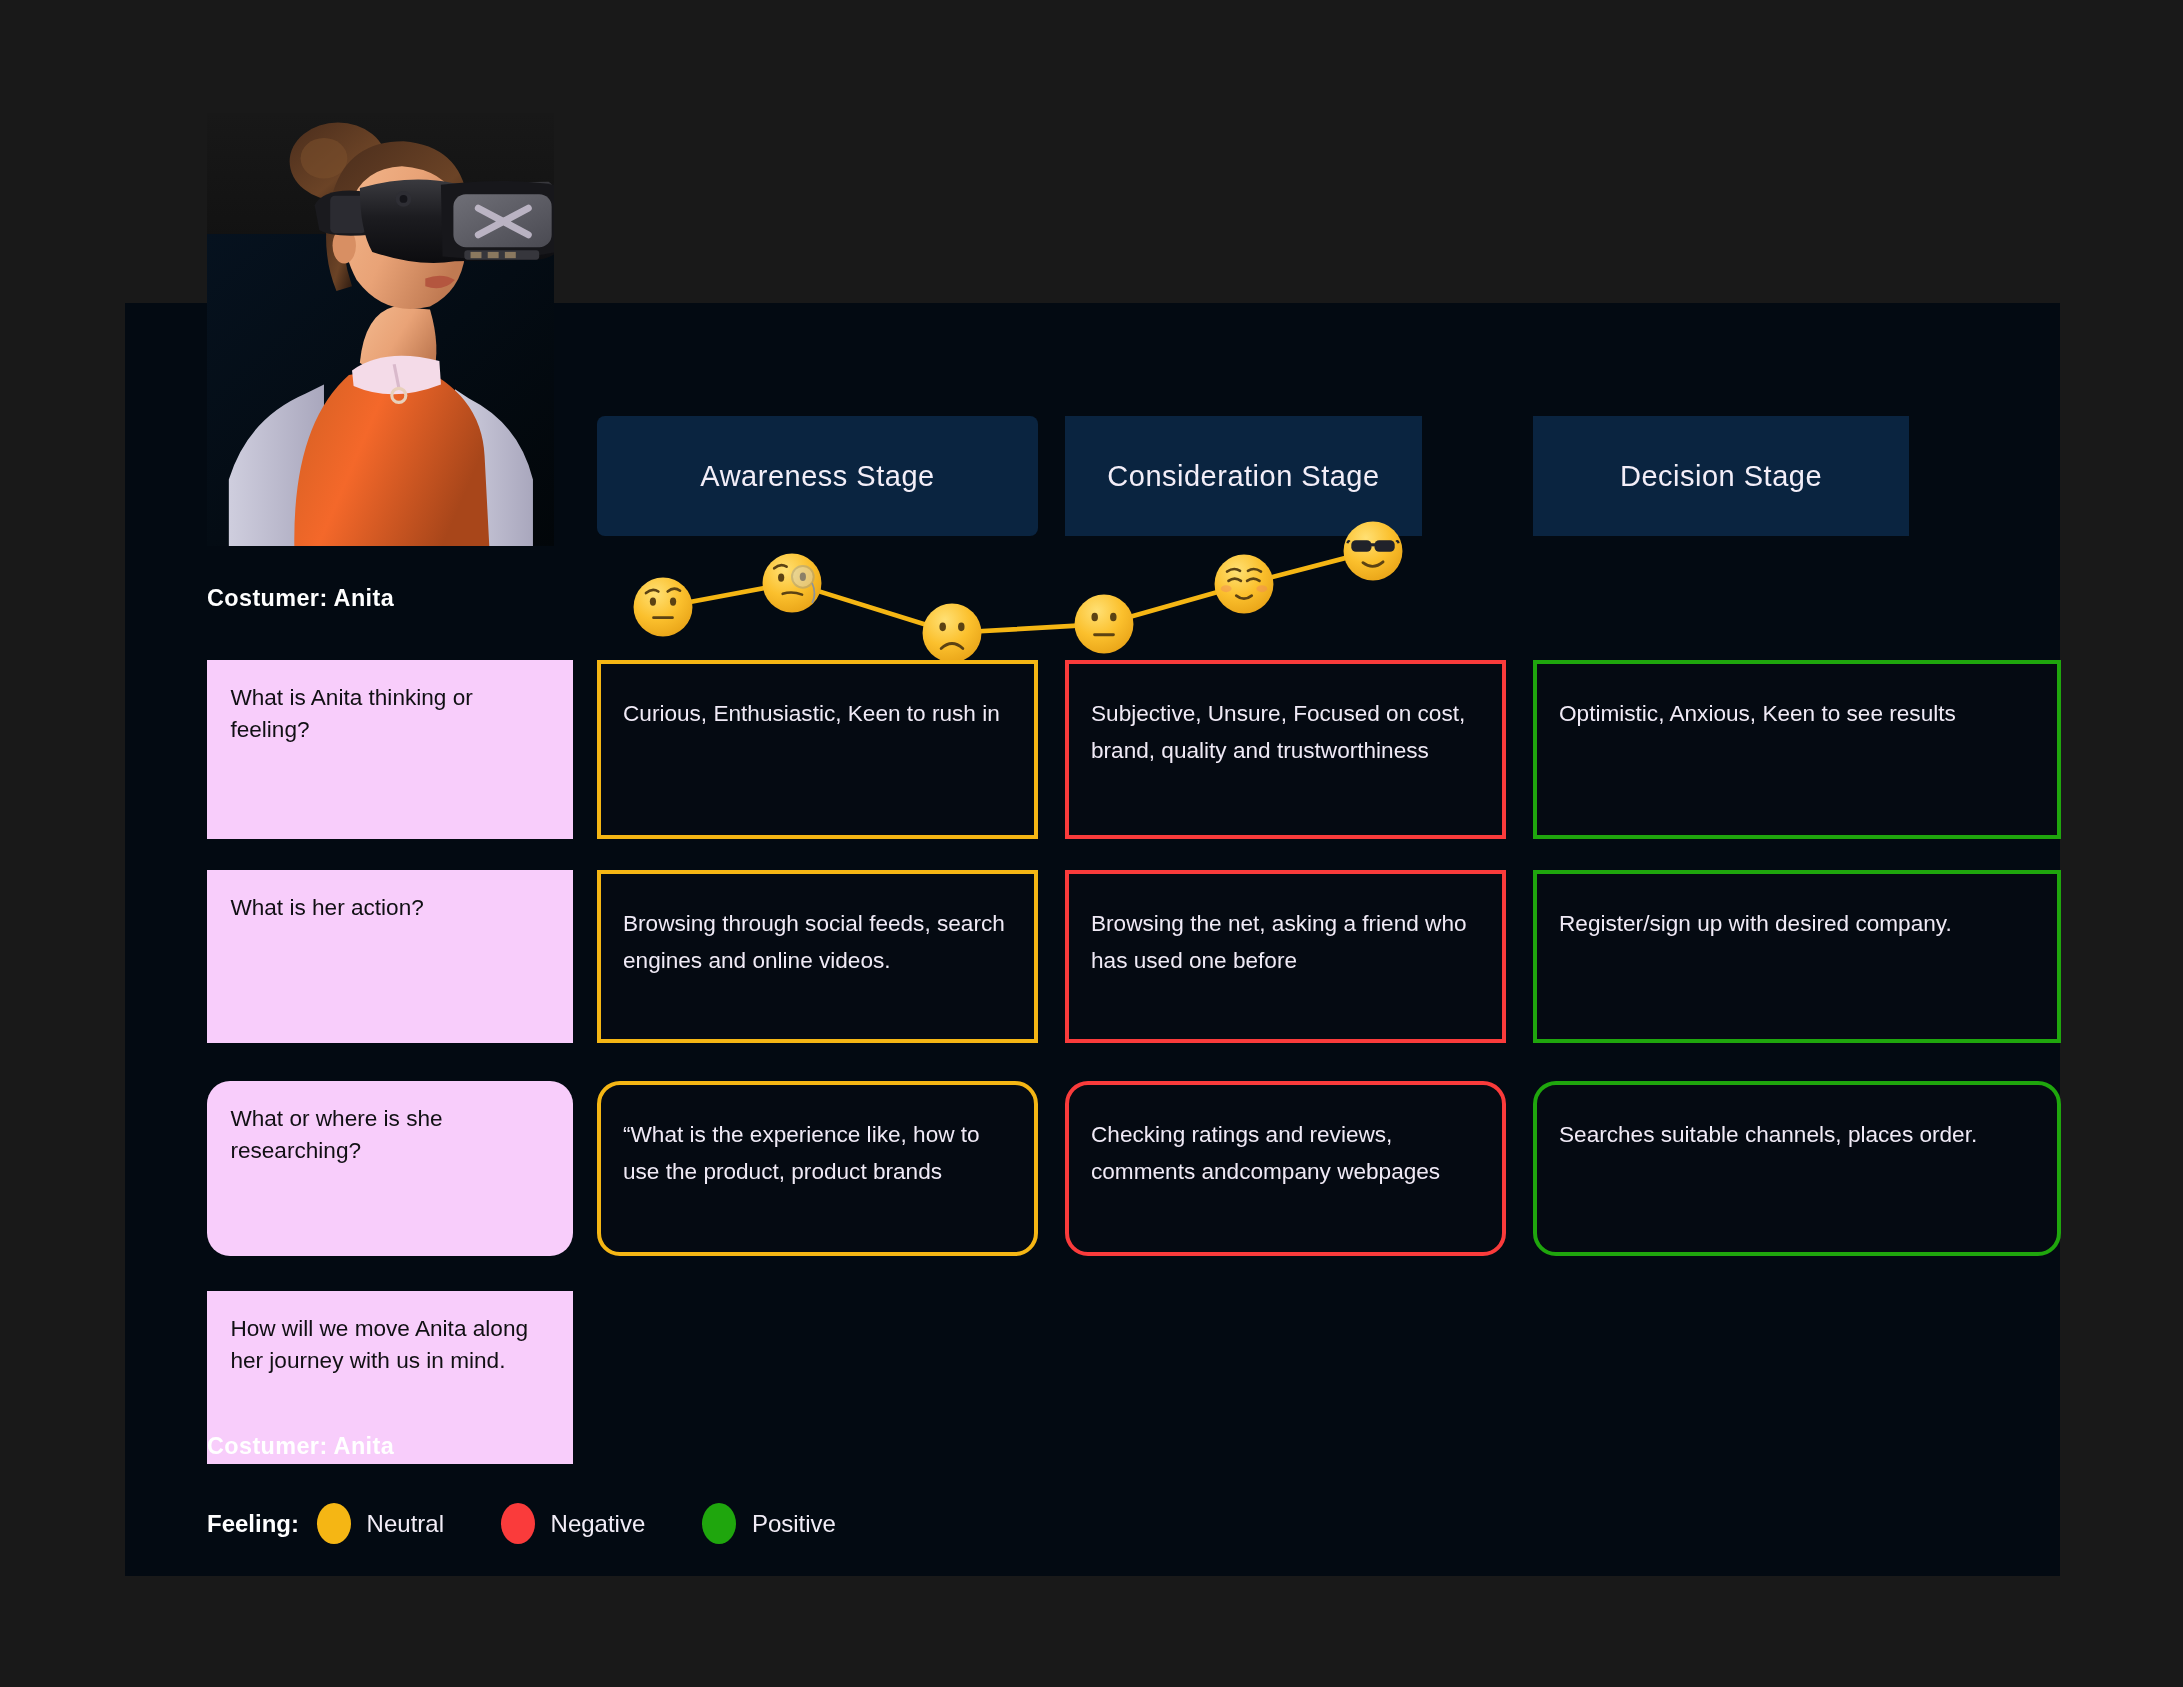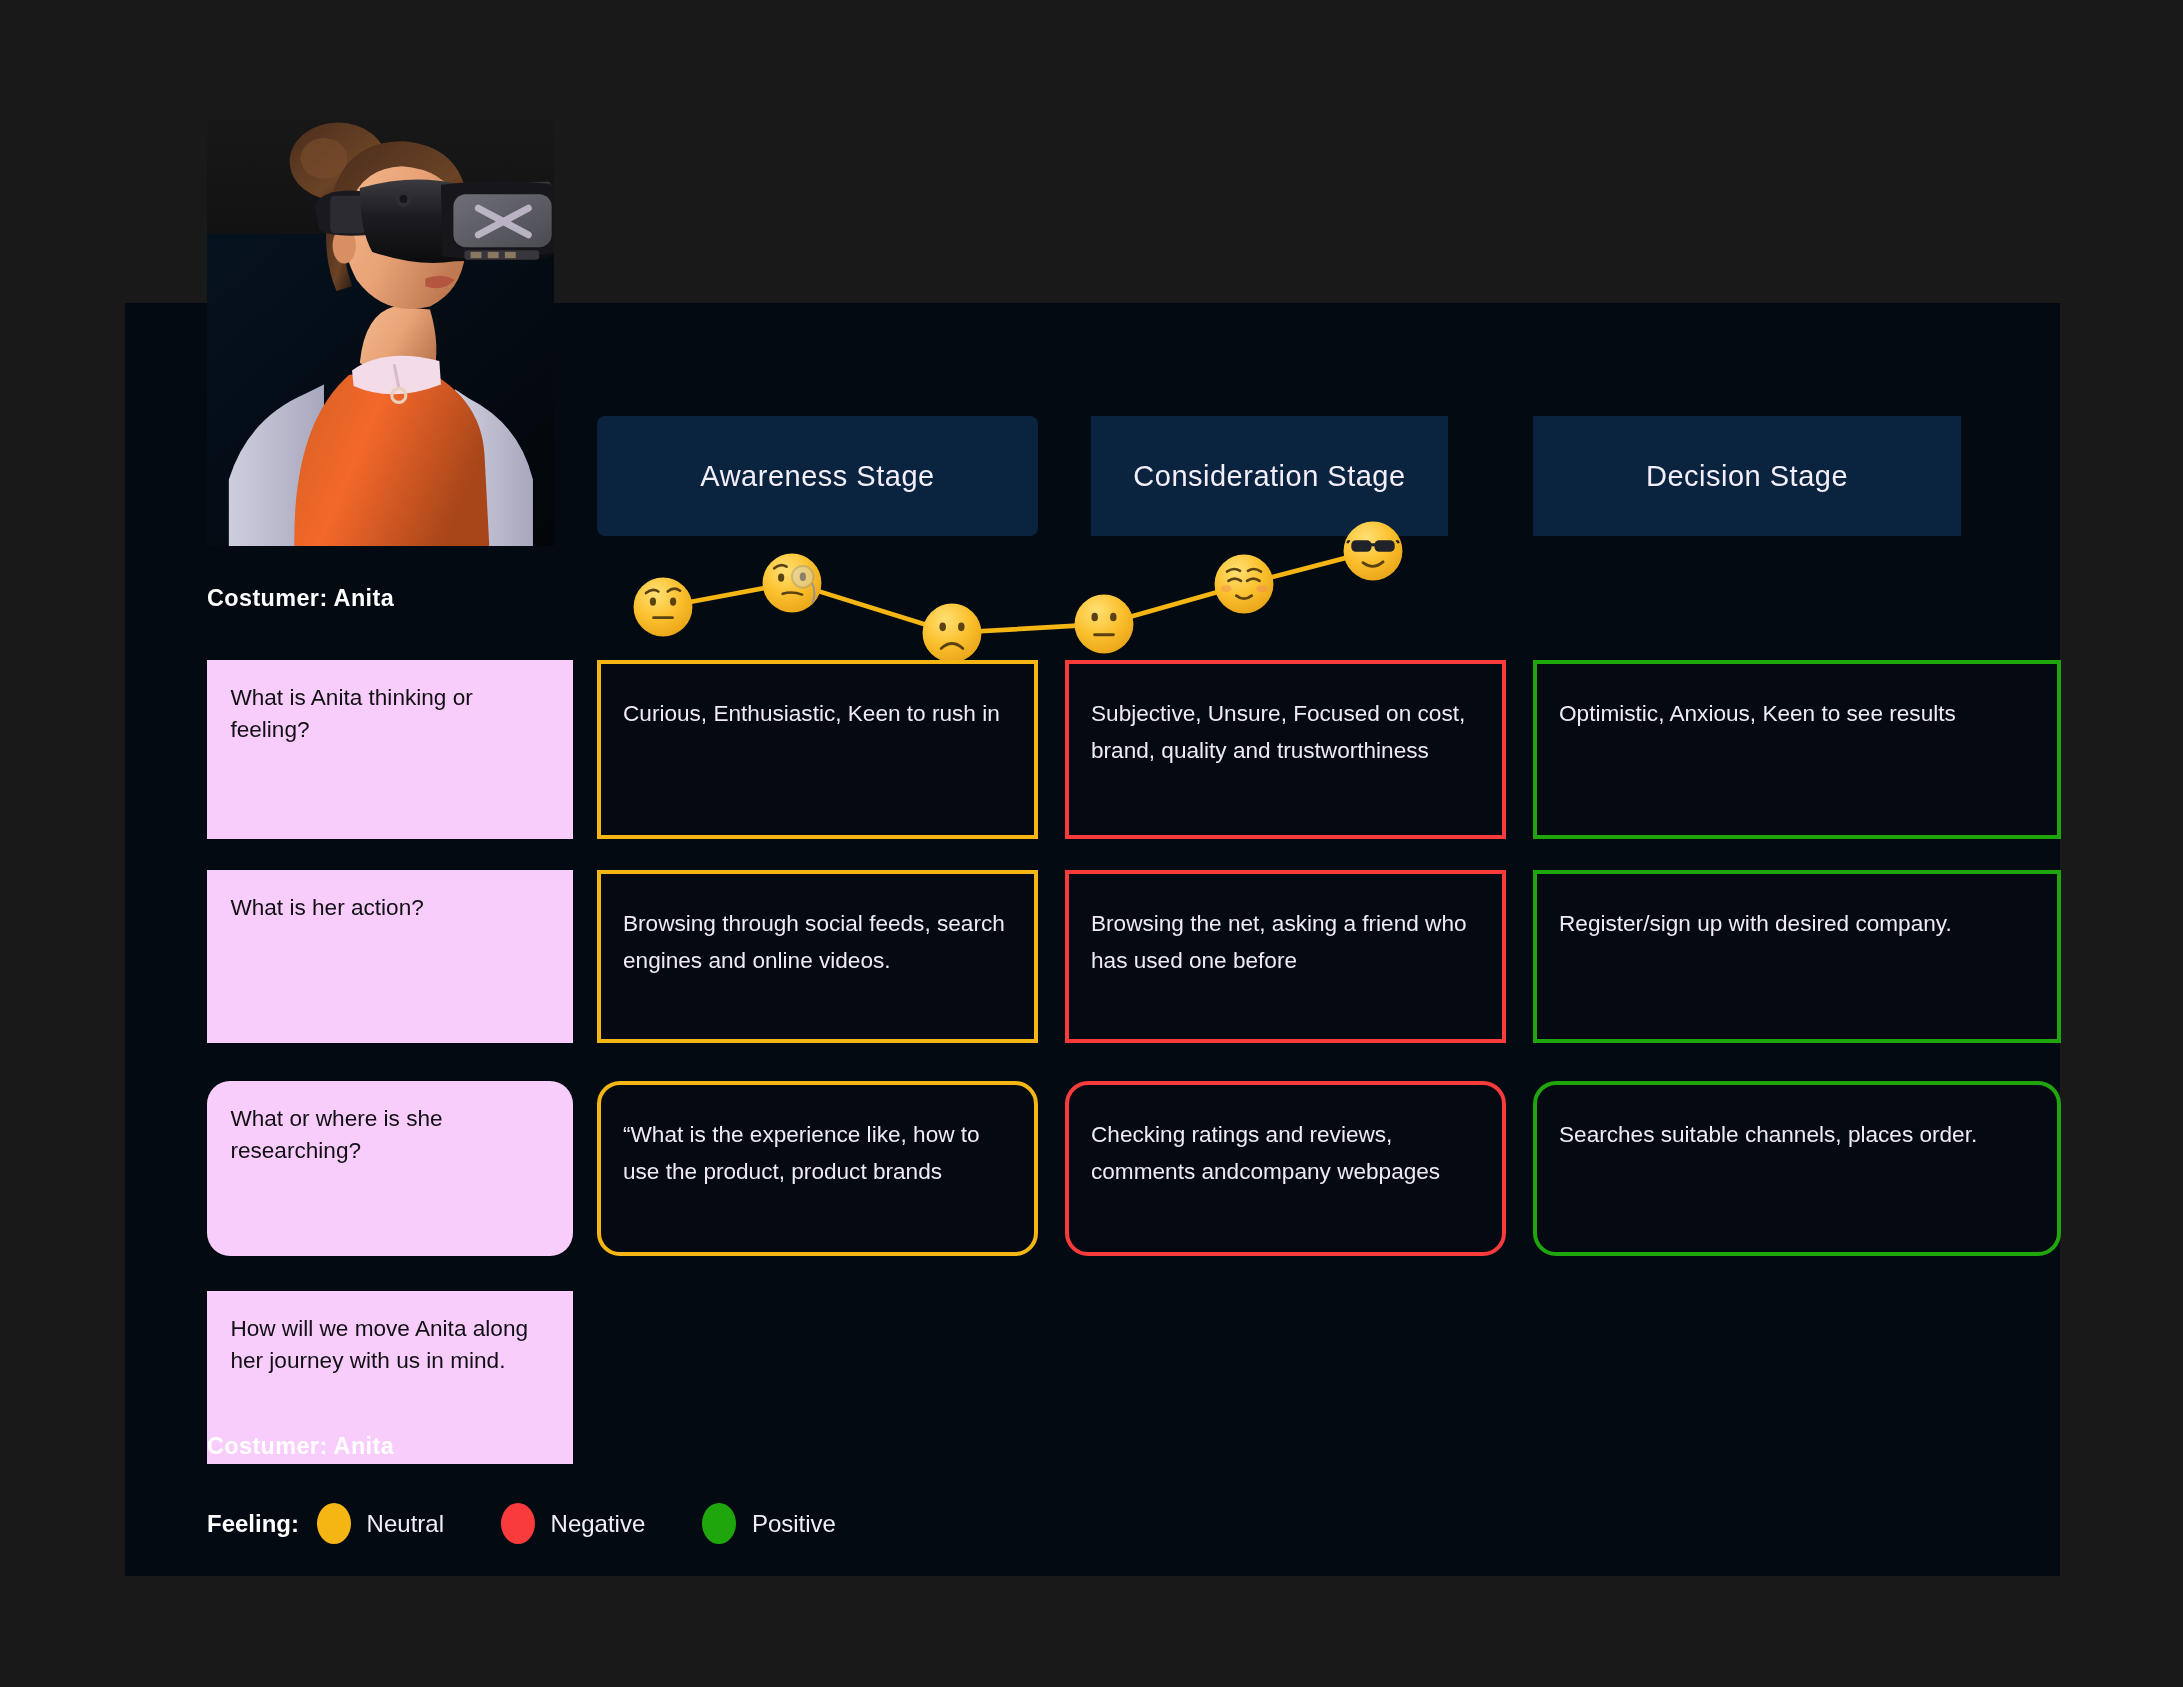"Consideration Stage" #sh1 { left: 1091px -> 1065px }
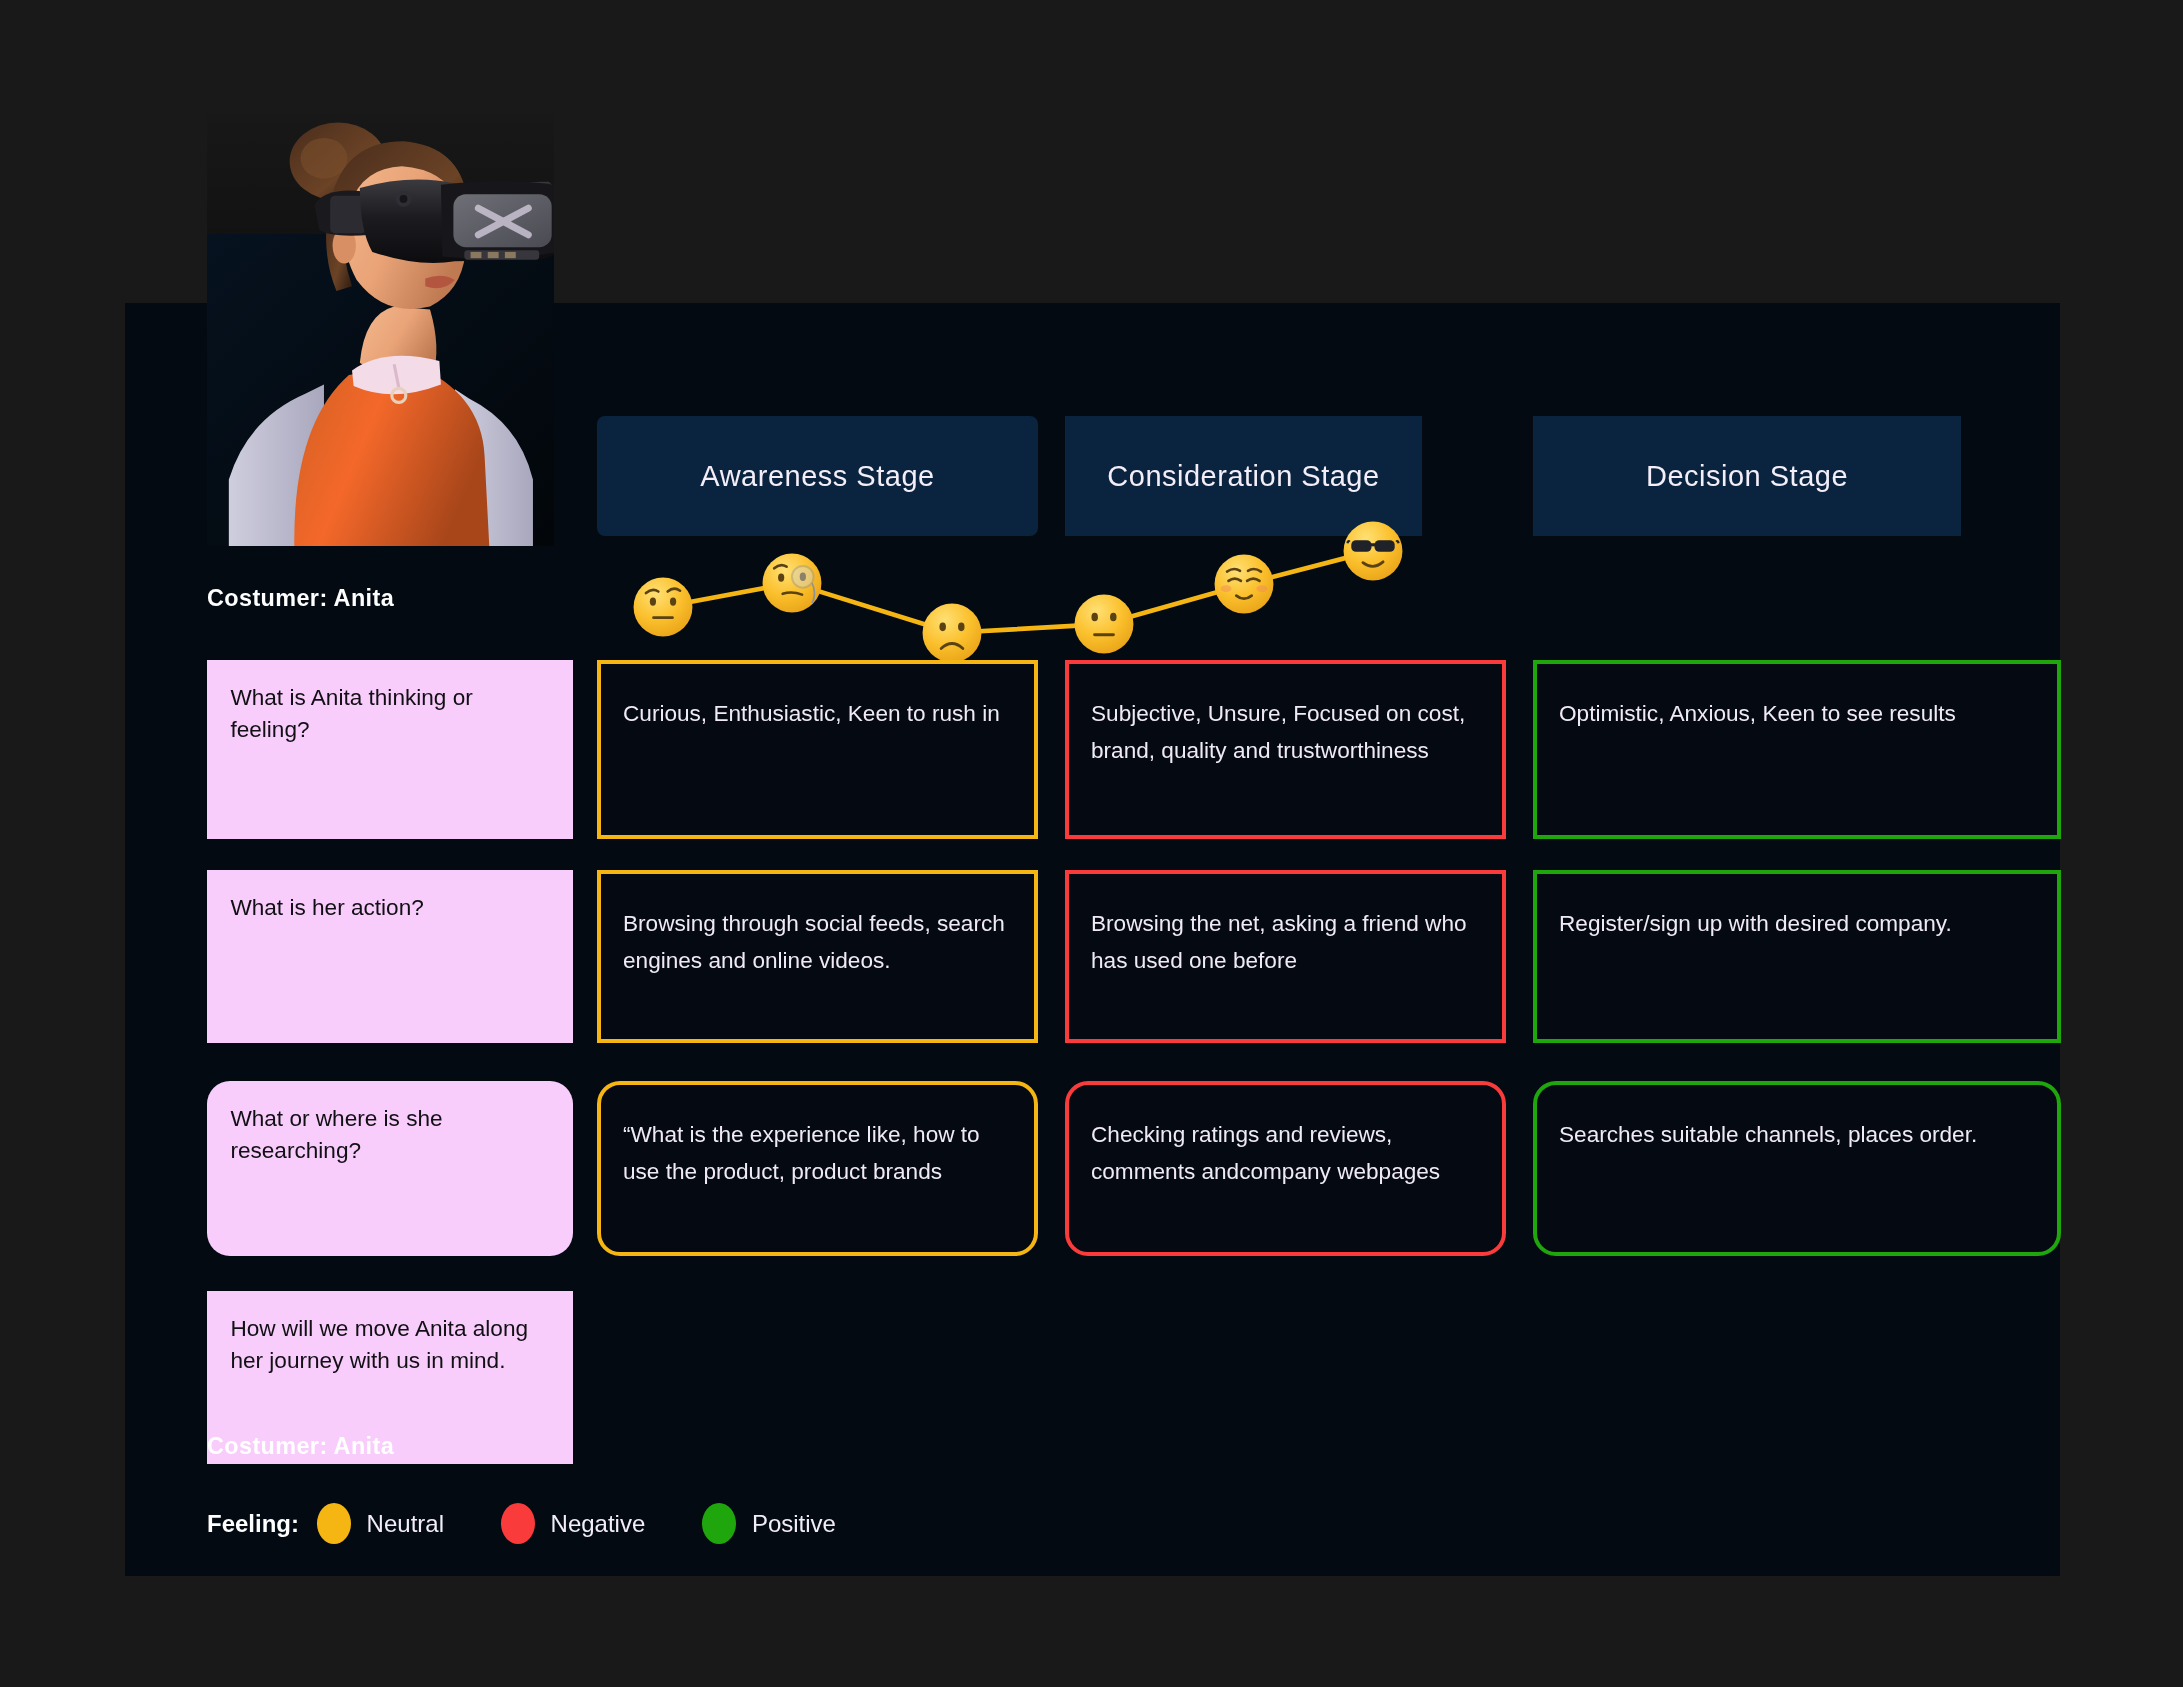"Decision Stage" #sh2 { width: 428px -> 376px }
